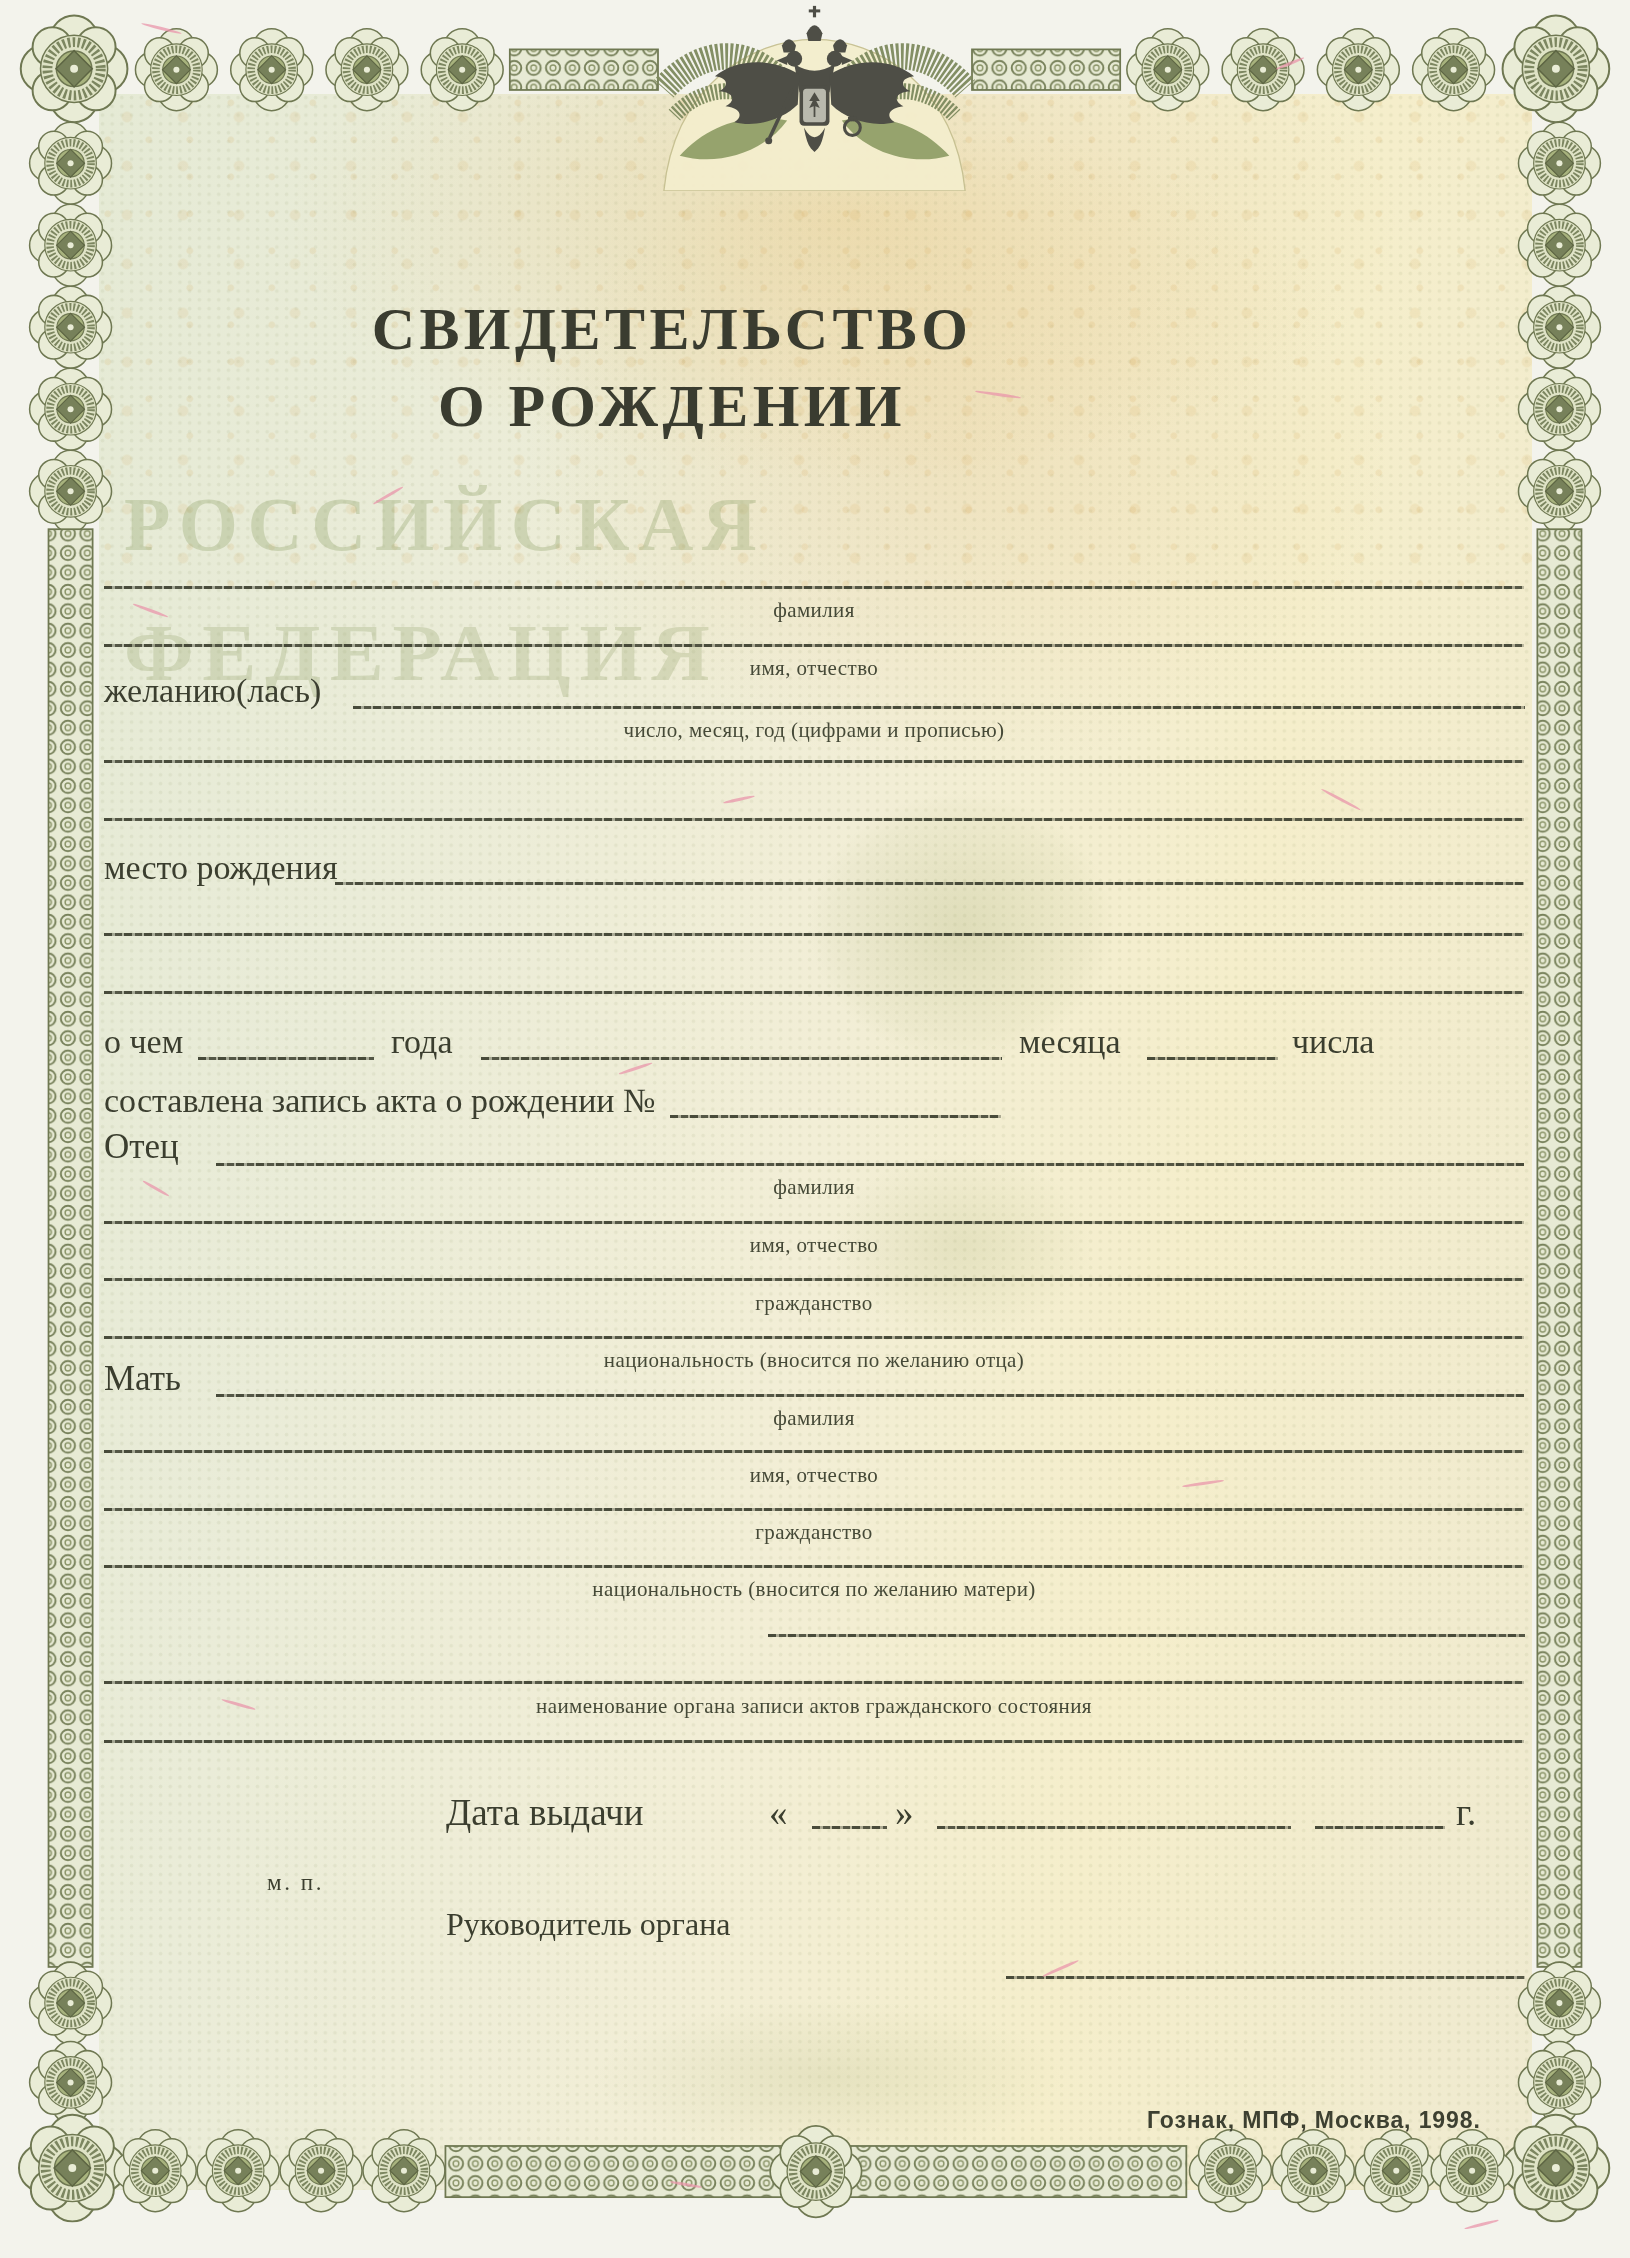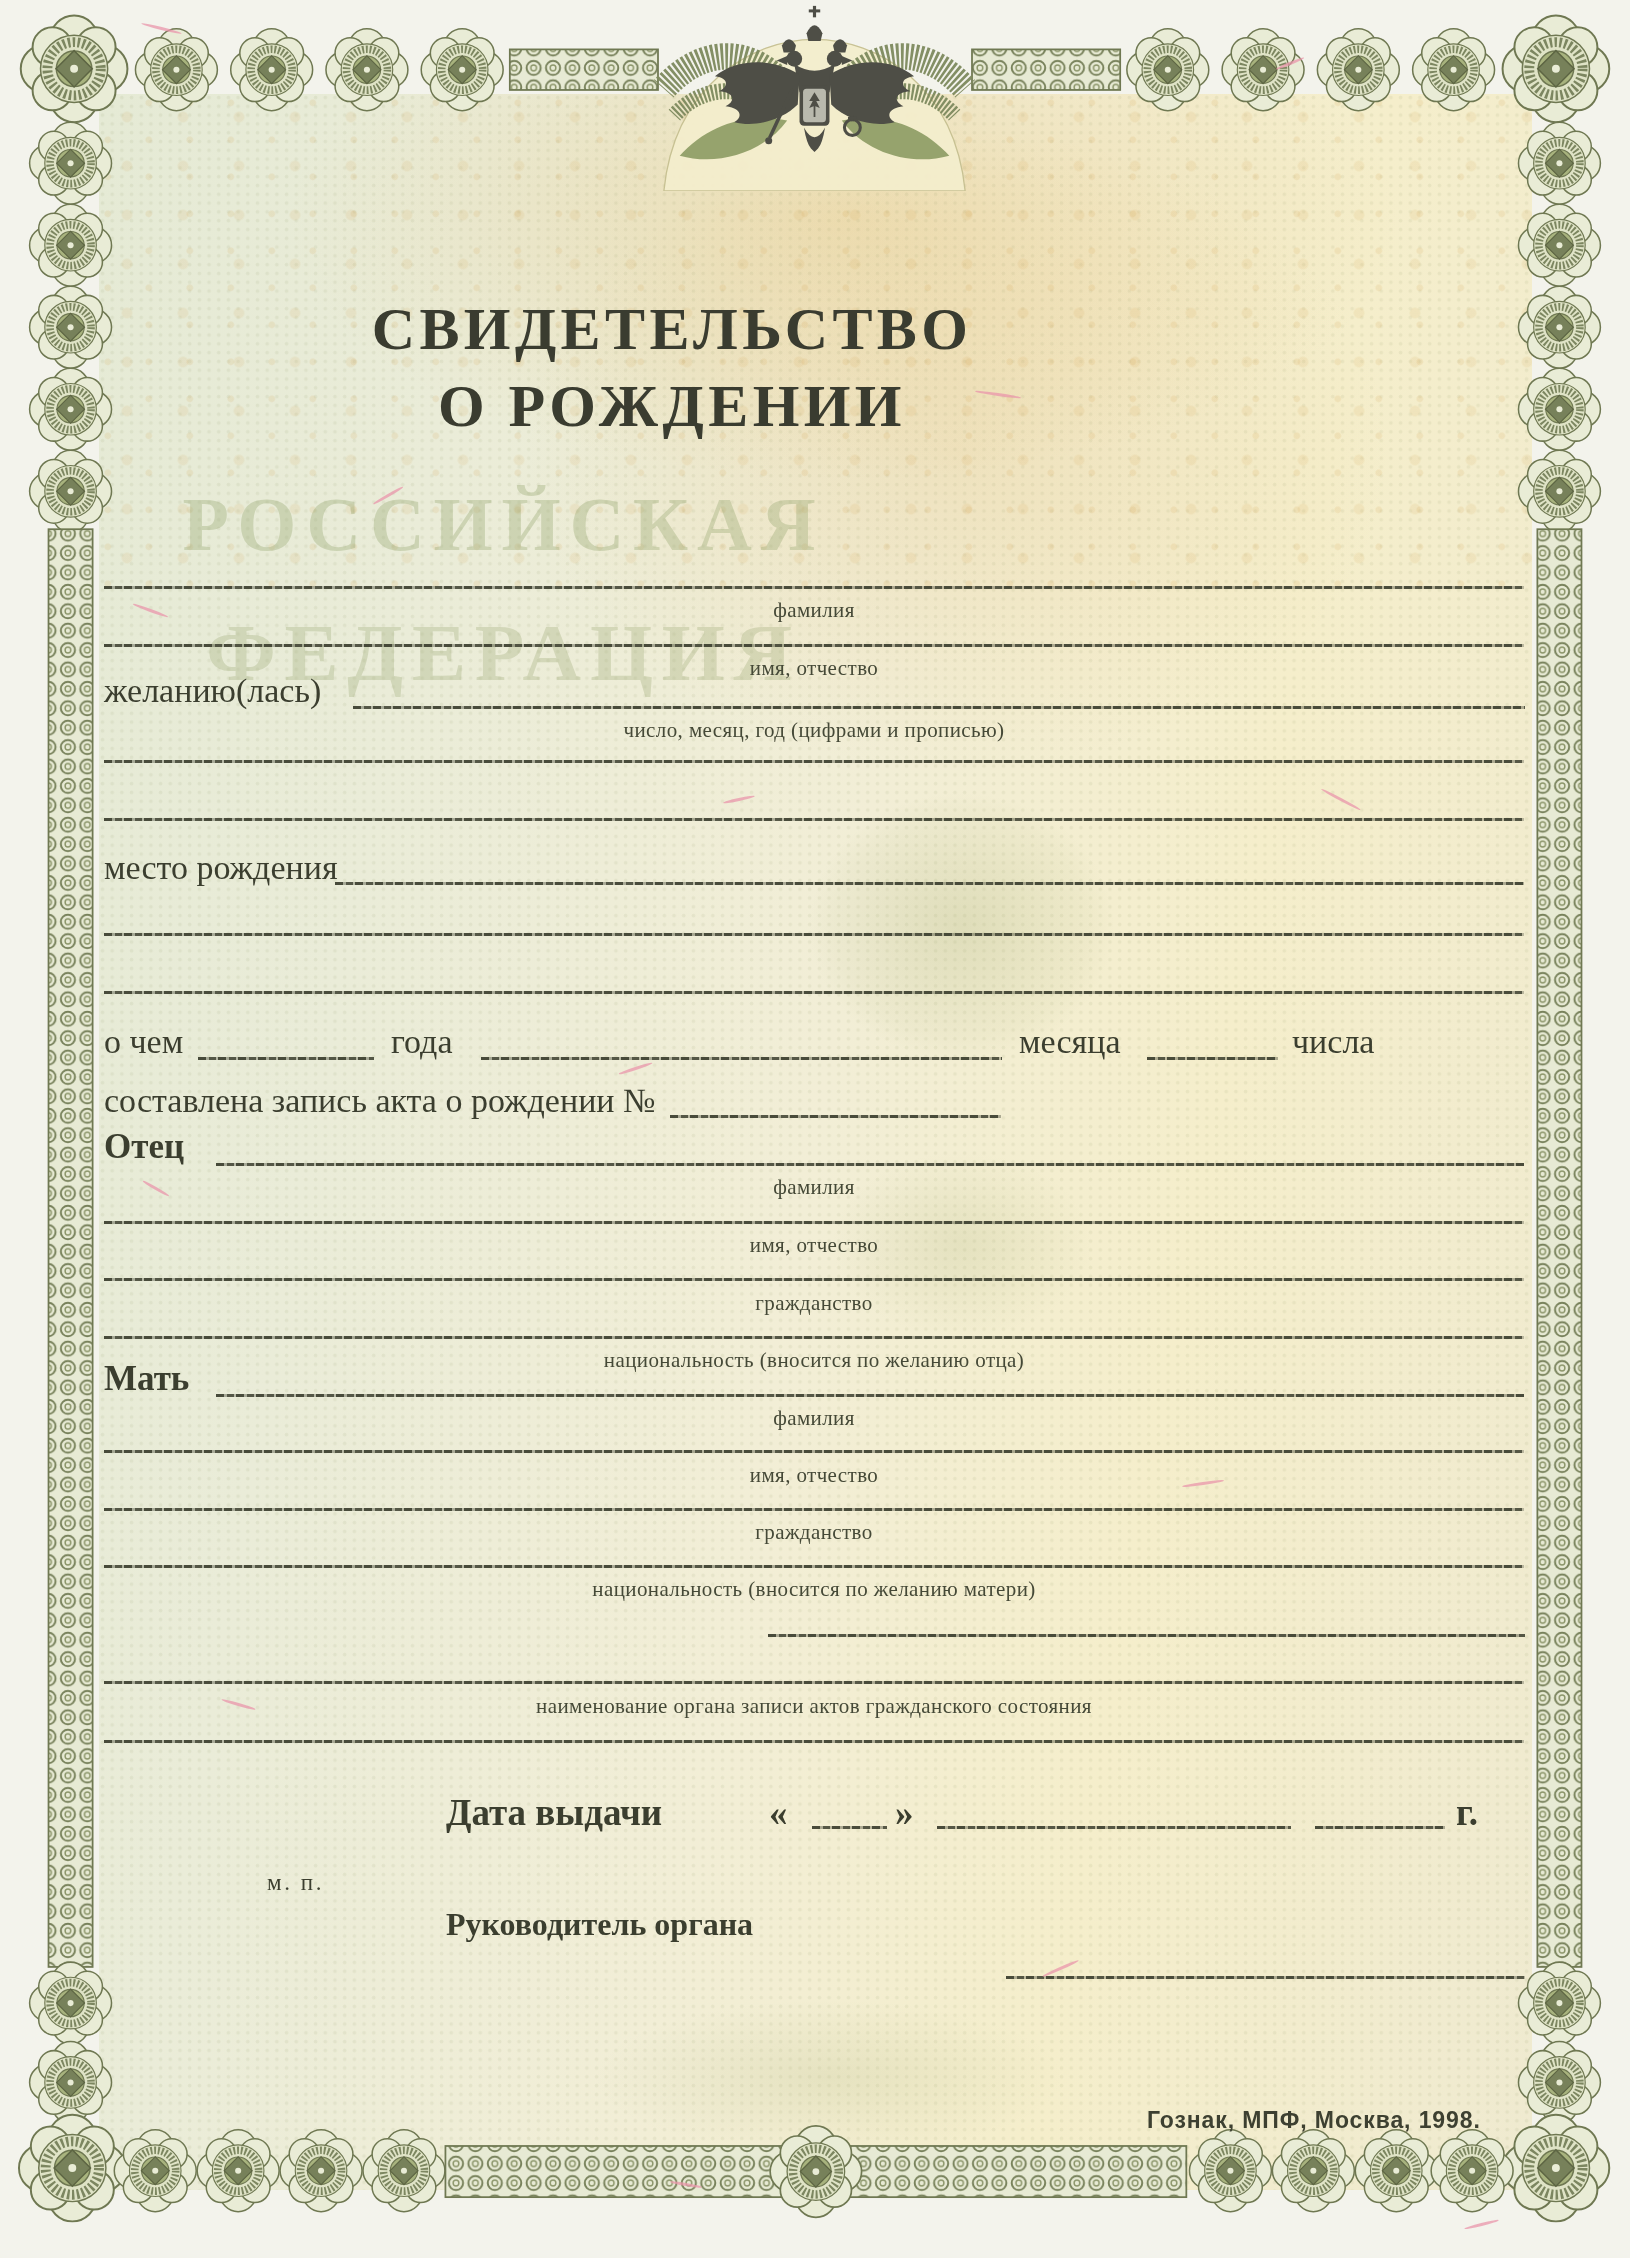"РОССИЙСКАЯ" .wm { text-align: center -> none }
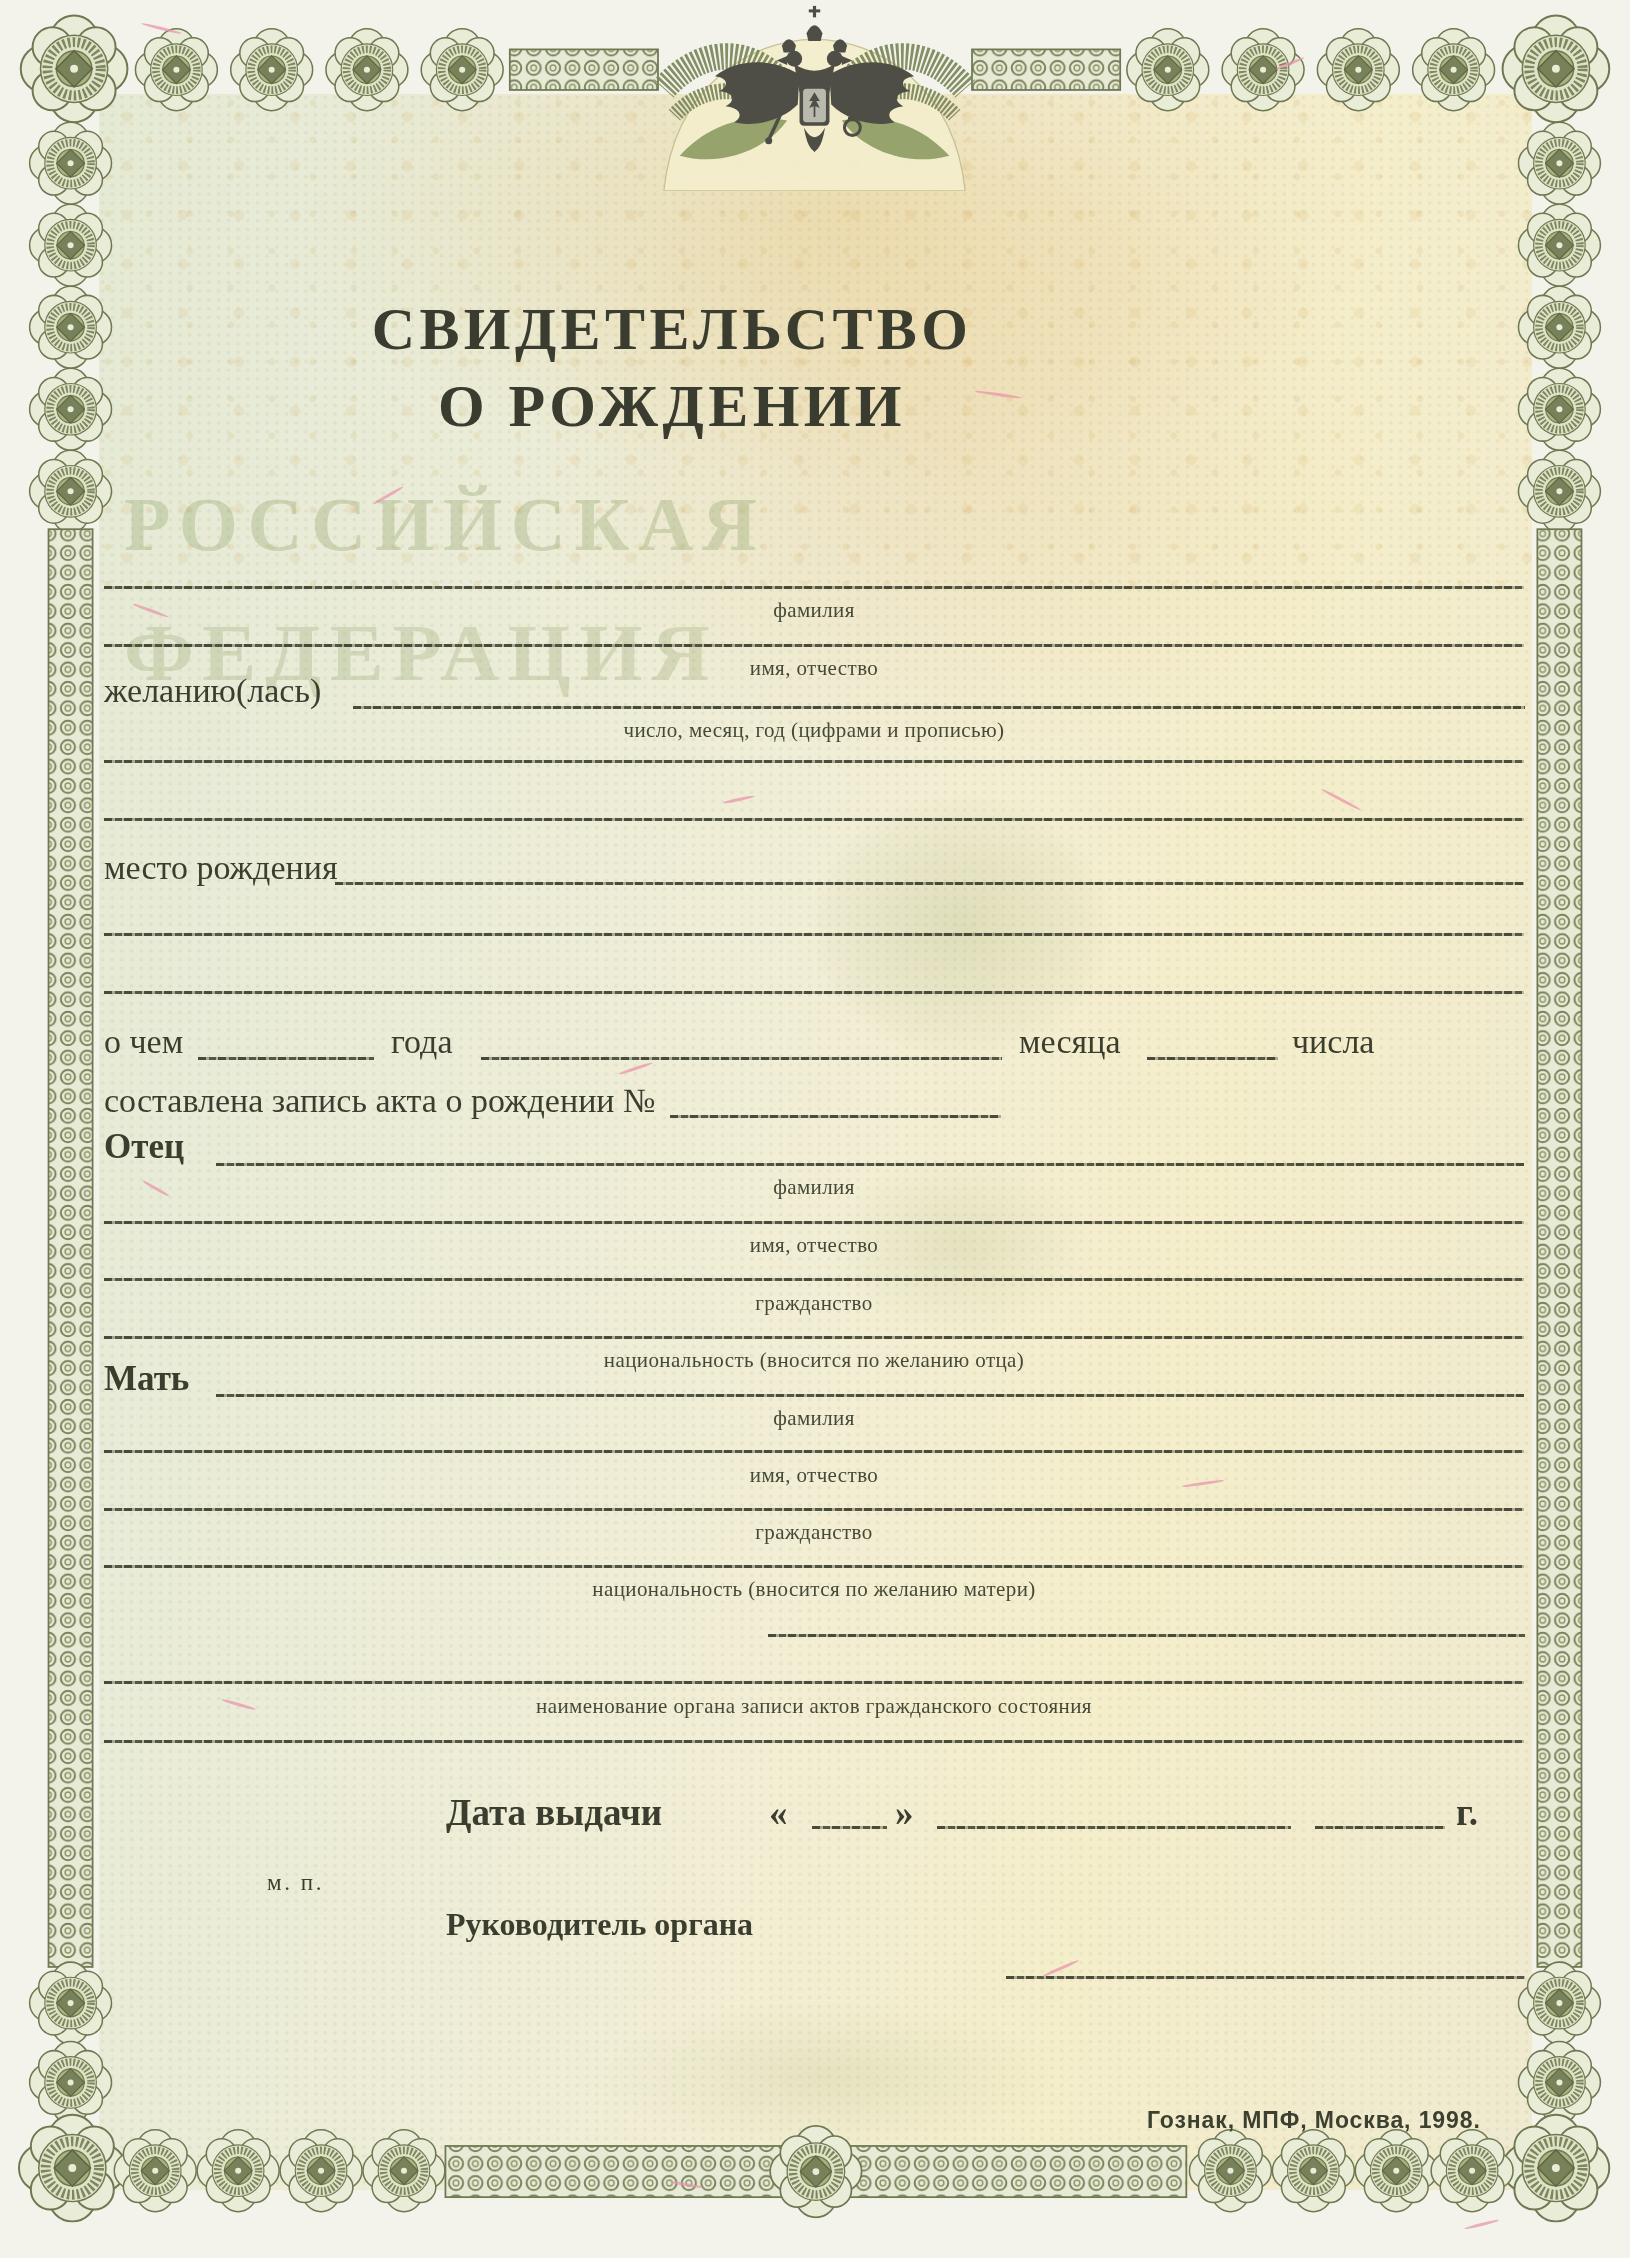"Отец" .lbb { font-weight: bold -> normal }
